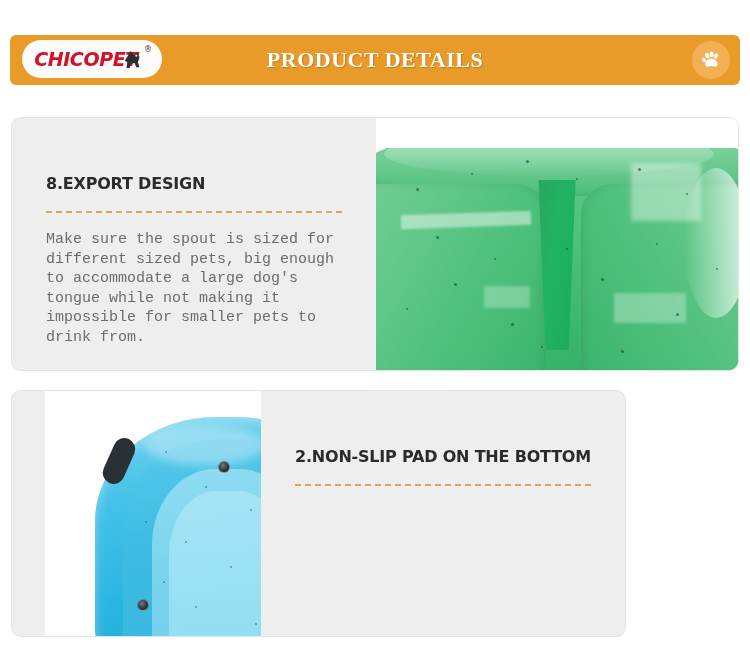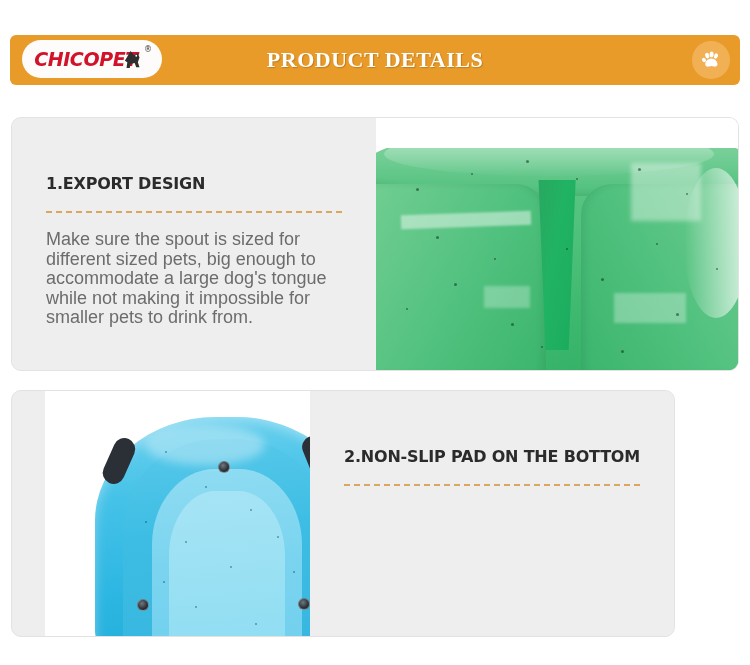"1.EXPORT DESIGN" div.sect-title { text: 1.EXPORT -> 8.EXPORT }
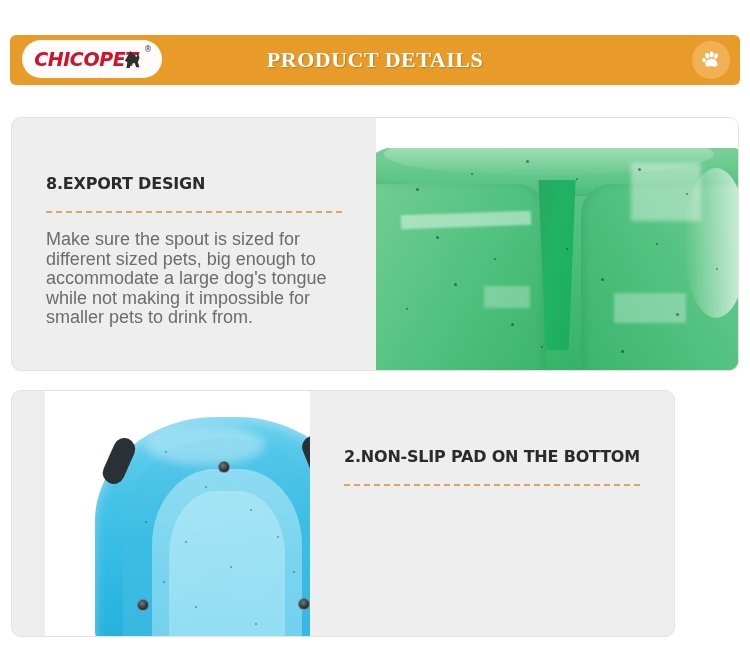"Make sure the spout is" .sect-body { font-family: Liberation Sans, sans-serif -> Liberation Mono, monospace; font-size: 18px -> 15px }
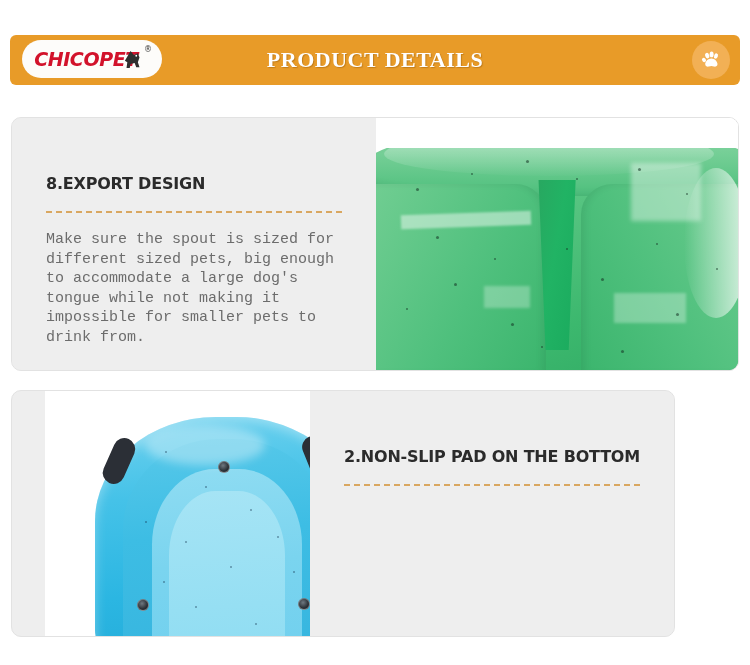"2.NON-SLIP PAD ON THE BOTTOM" #card-2 { width: 664px -> 615px }
